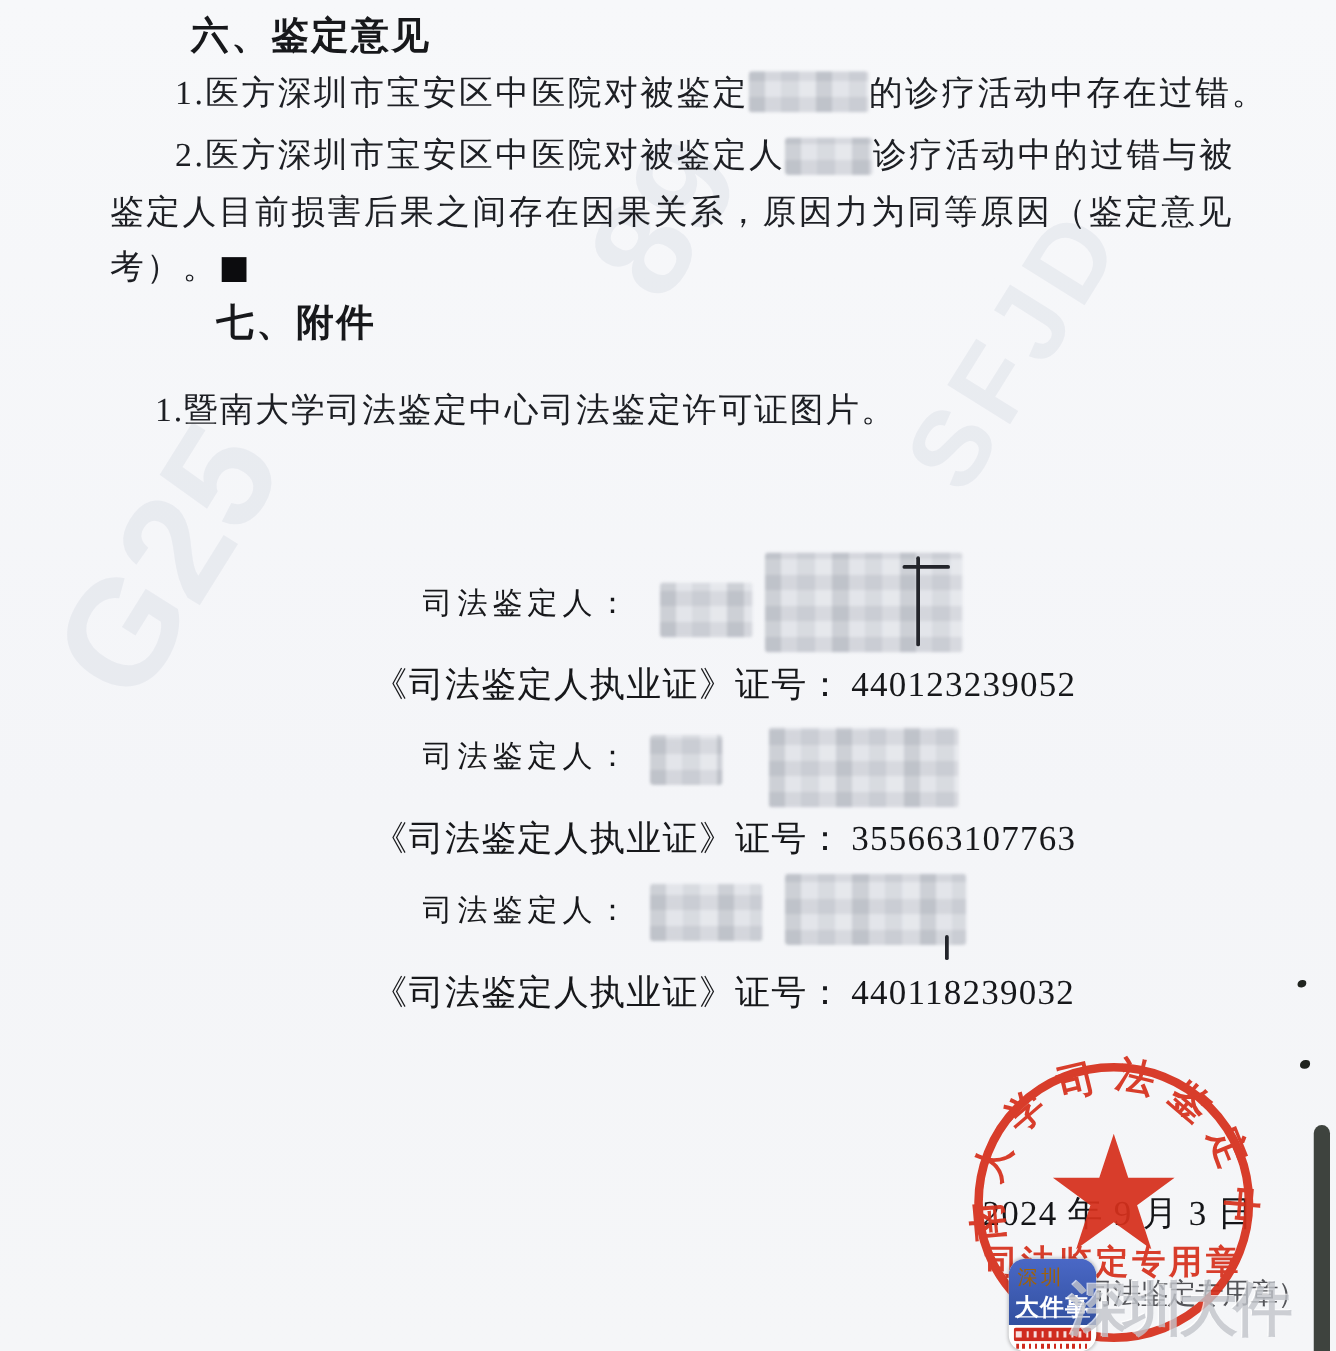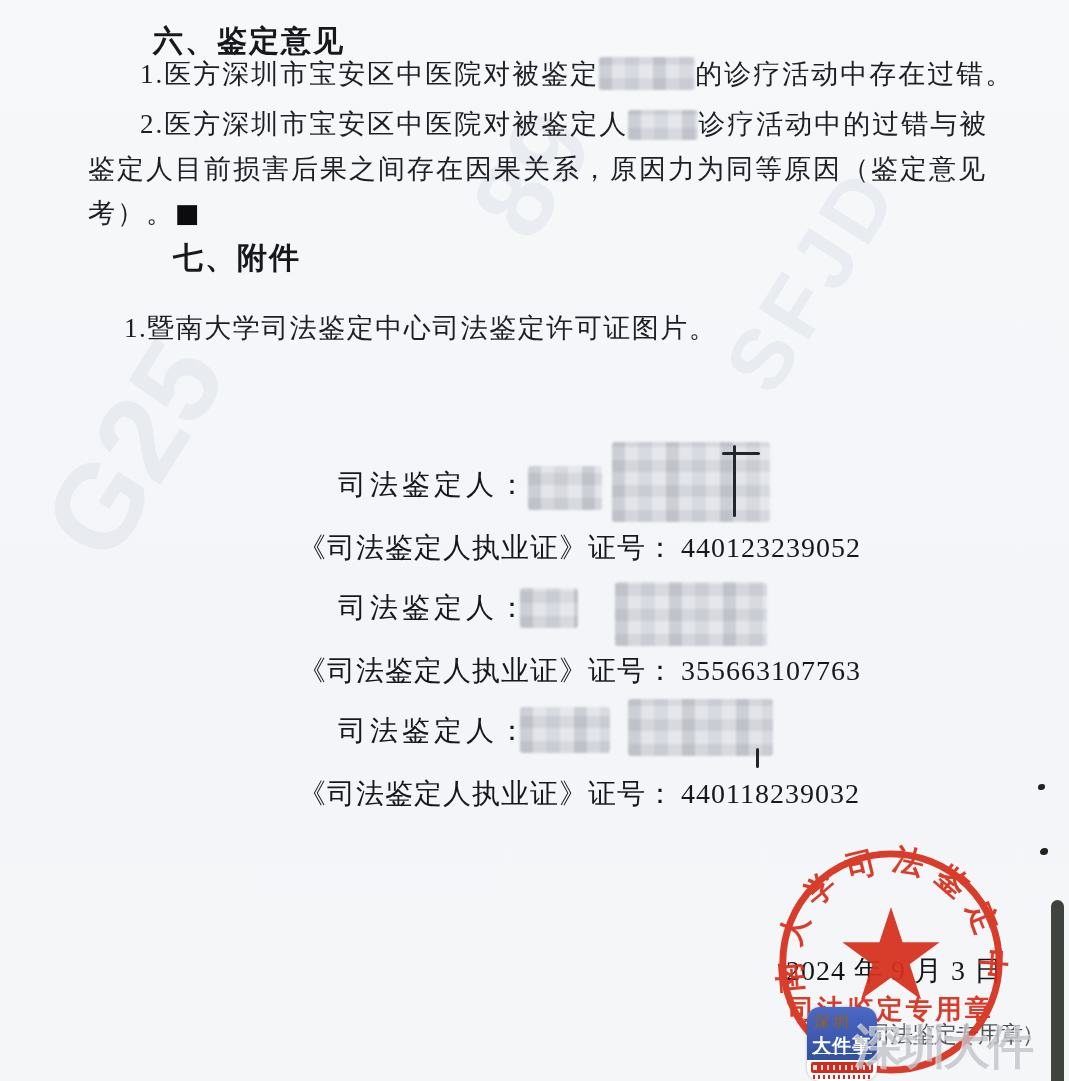"六、鉴定意见" div.abs { top: 21px -> 8px }
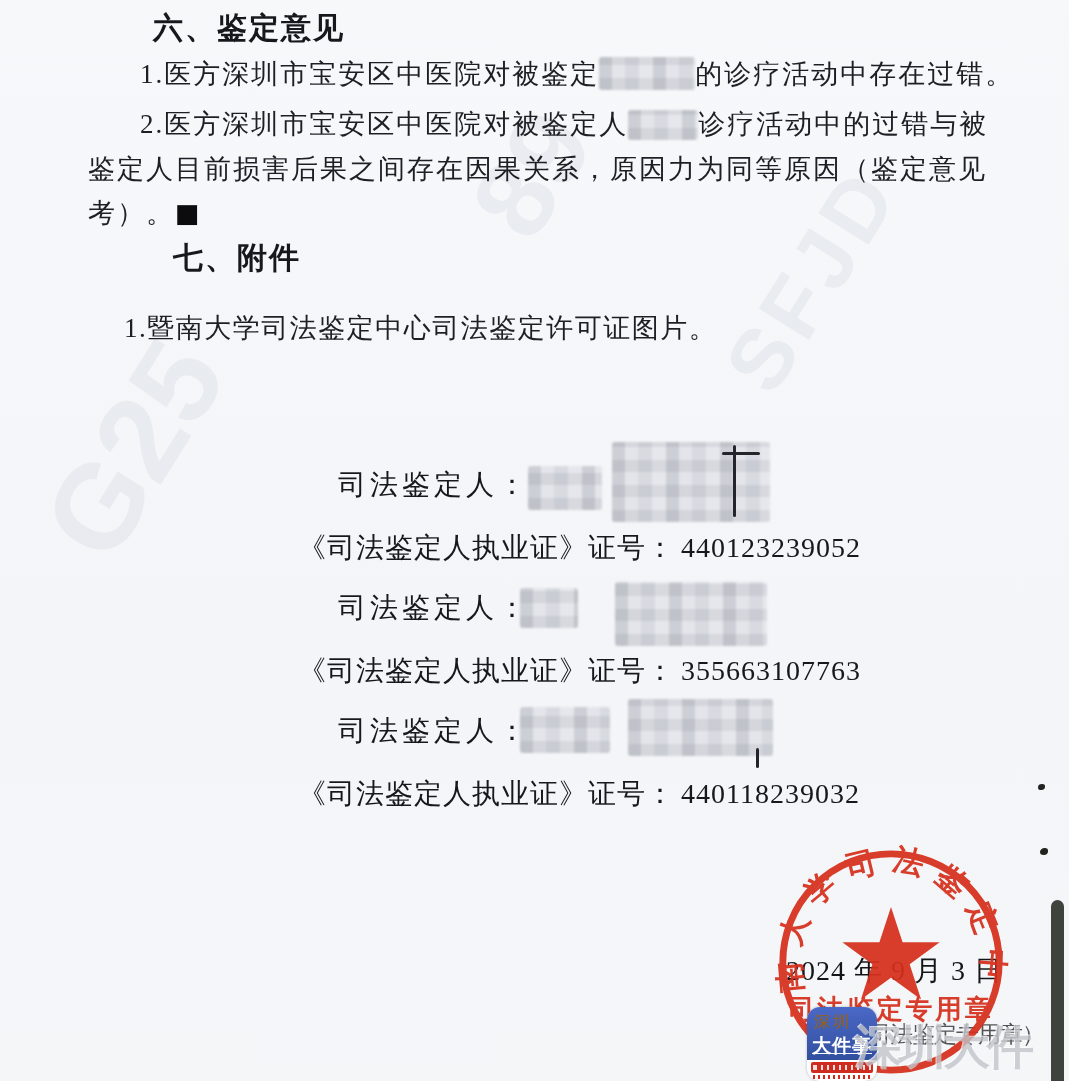"司法鉴定人：" .sig-label { font-size: 28px -> 24px }
